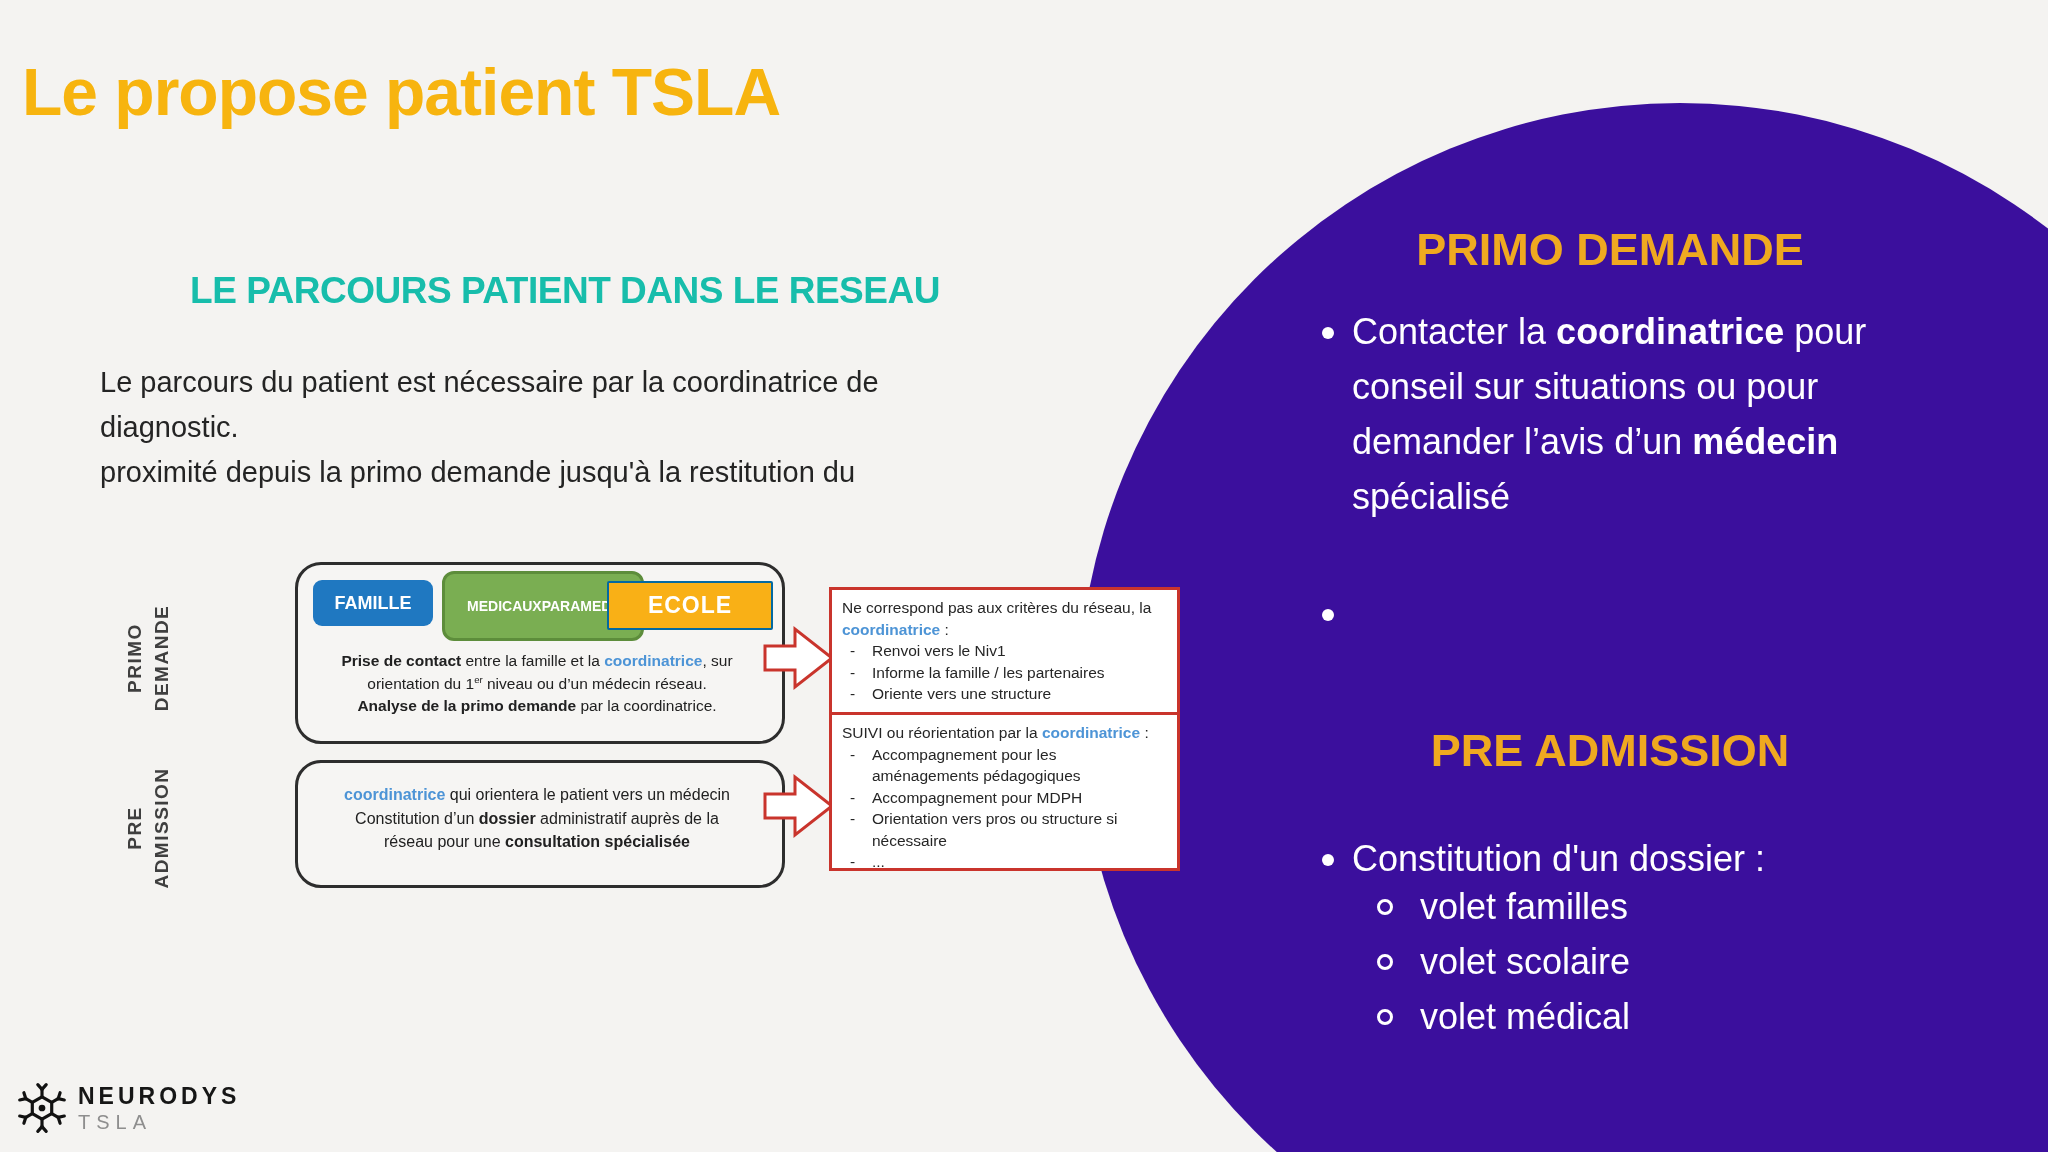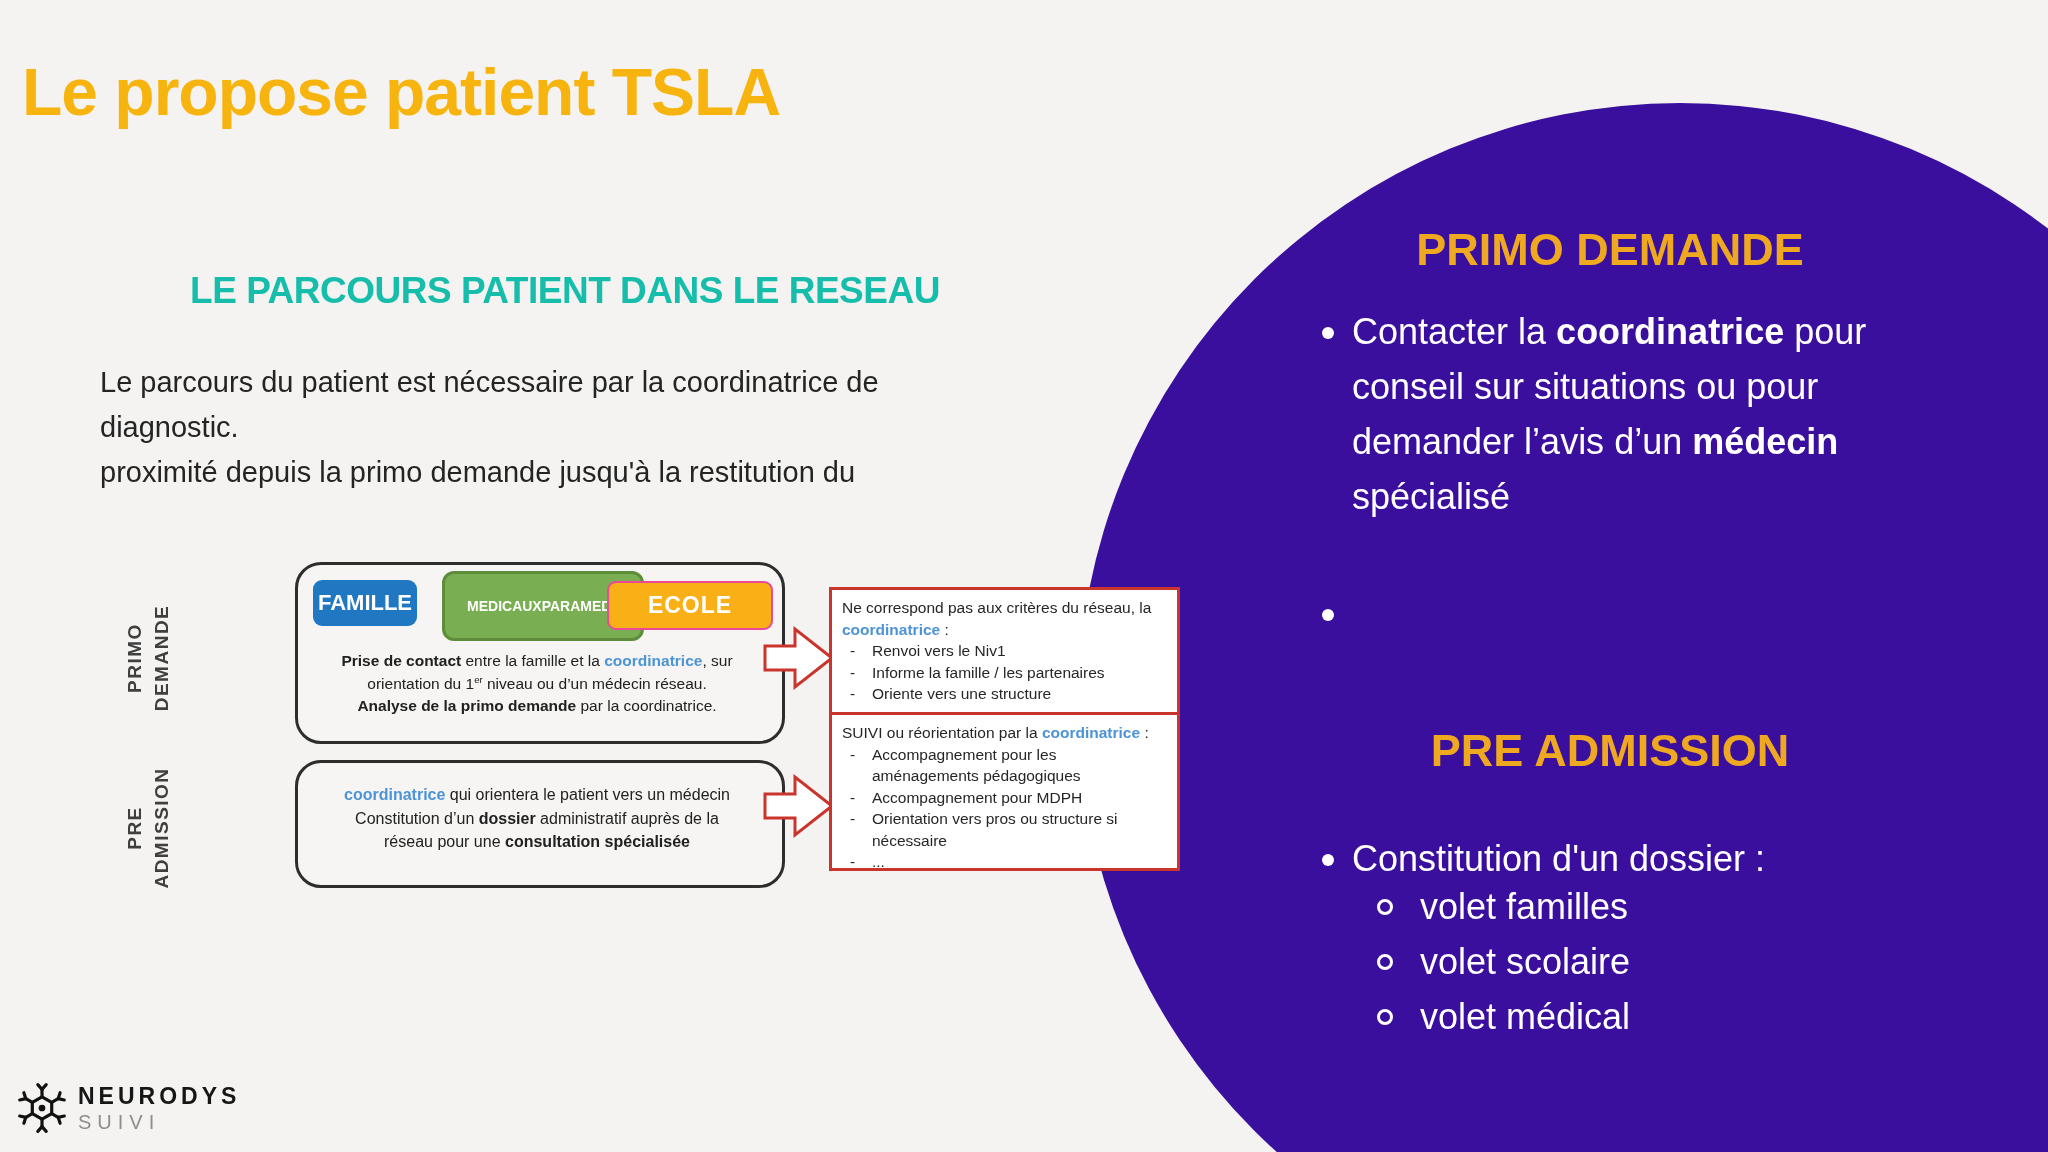"FAMILLE" .pill-famille { font-size: 22px -> 18px; width: 104px -> 120px }
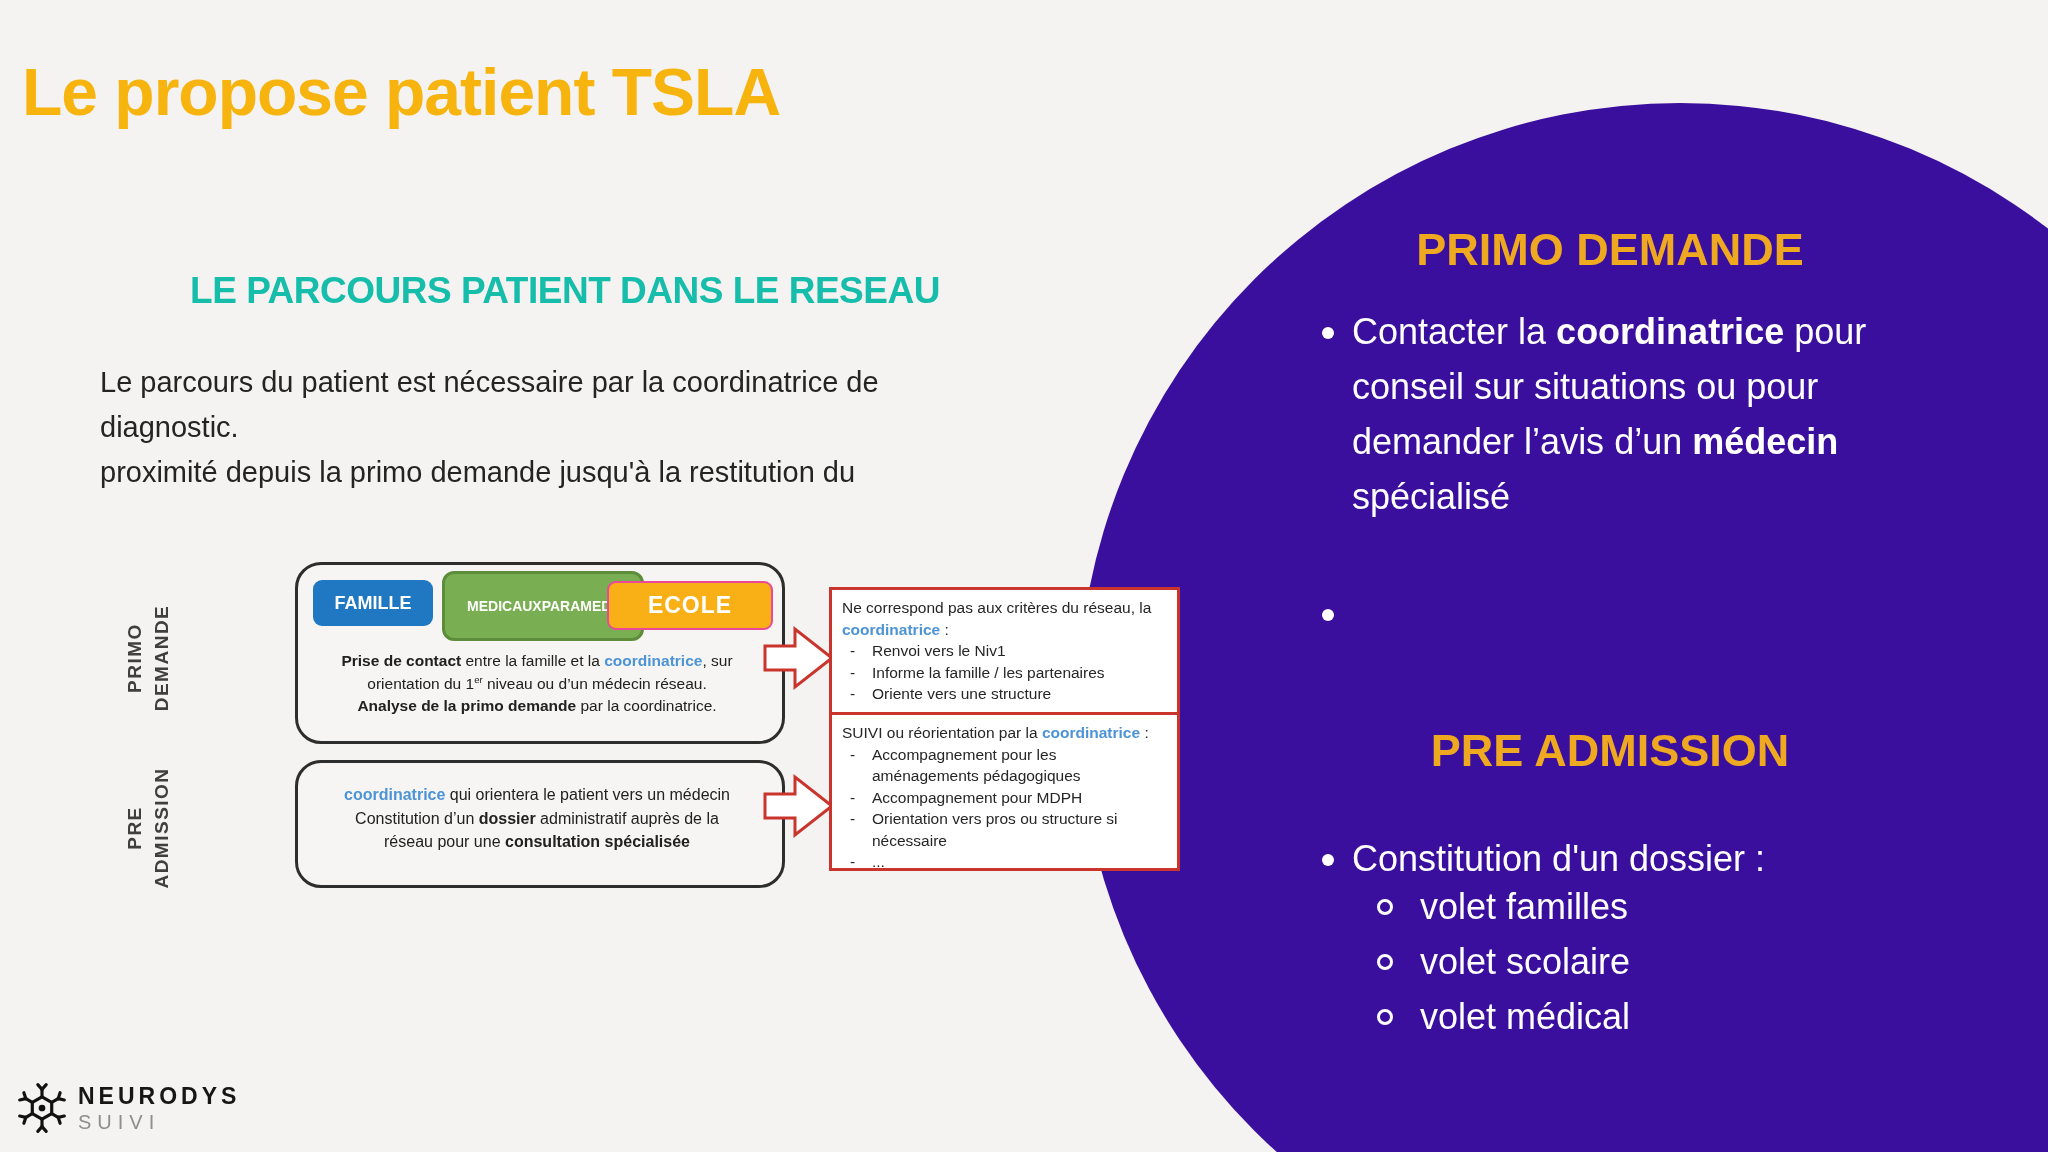"ECOLE" .pill-ecole { border: 2px solid #ec4899 -> 2px solid #0369a1; border-radius: 9px -> 2px }
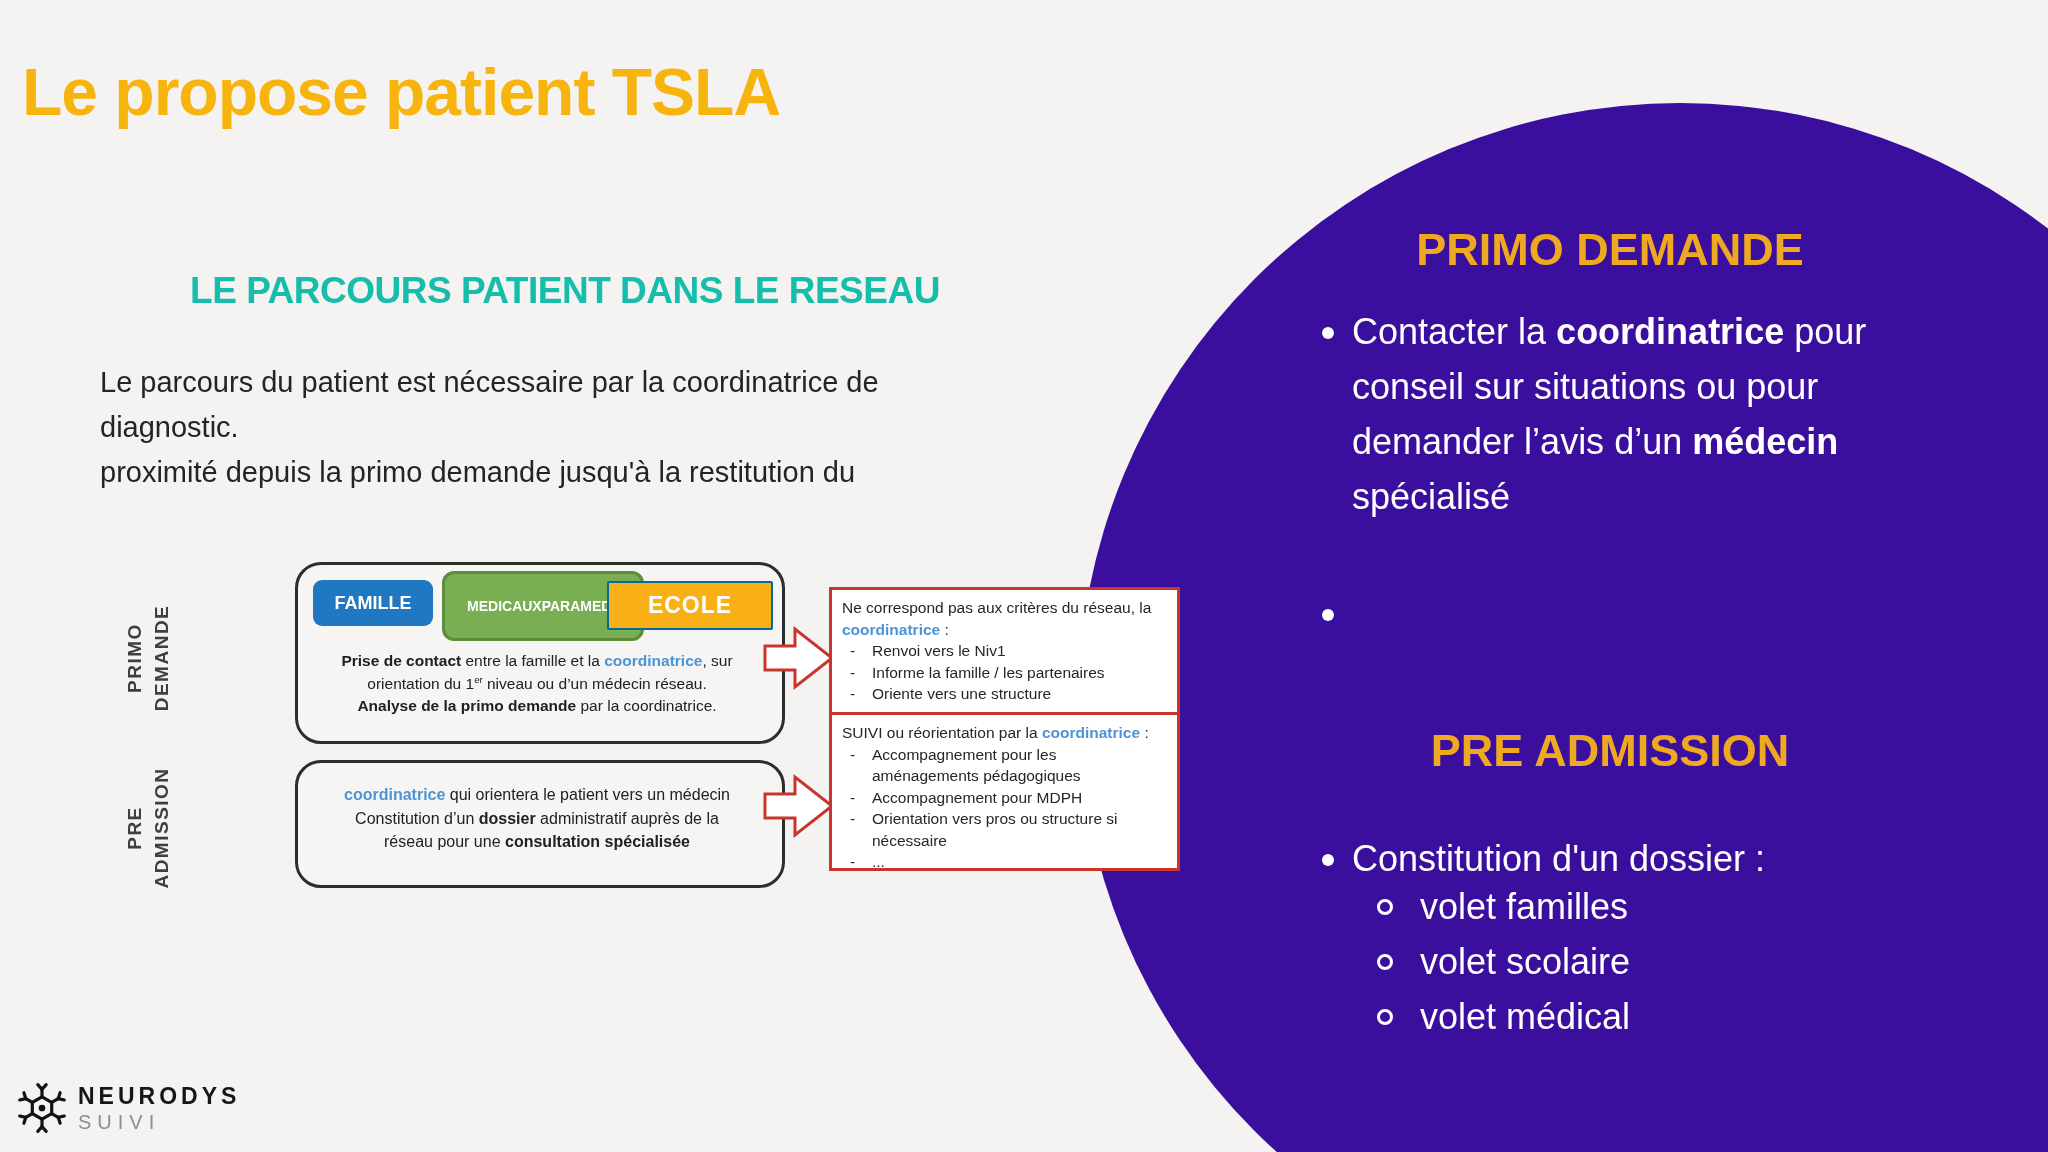"SUIVI" div.logo-sub { text: SUIVI -> TSLA }
